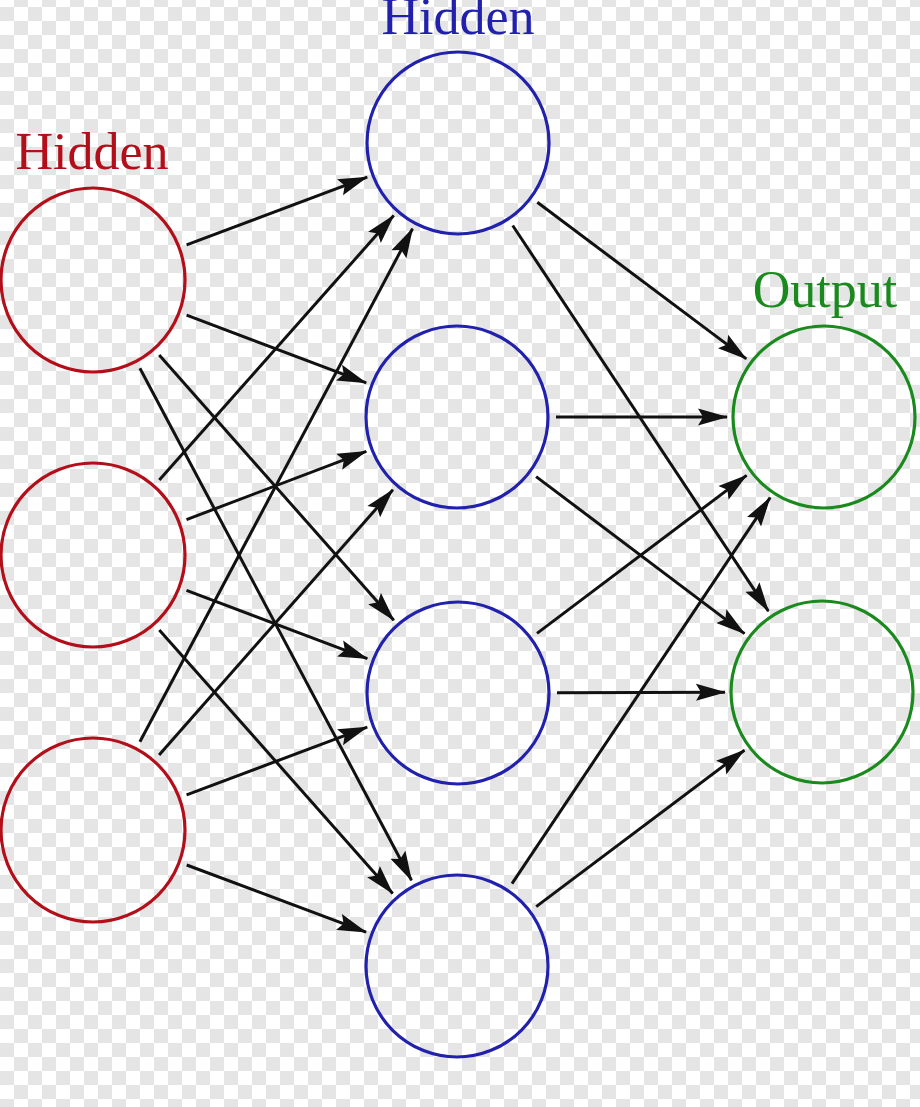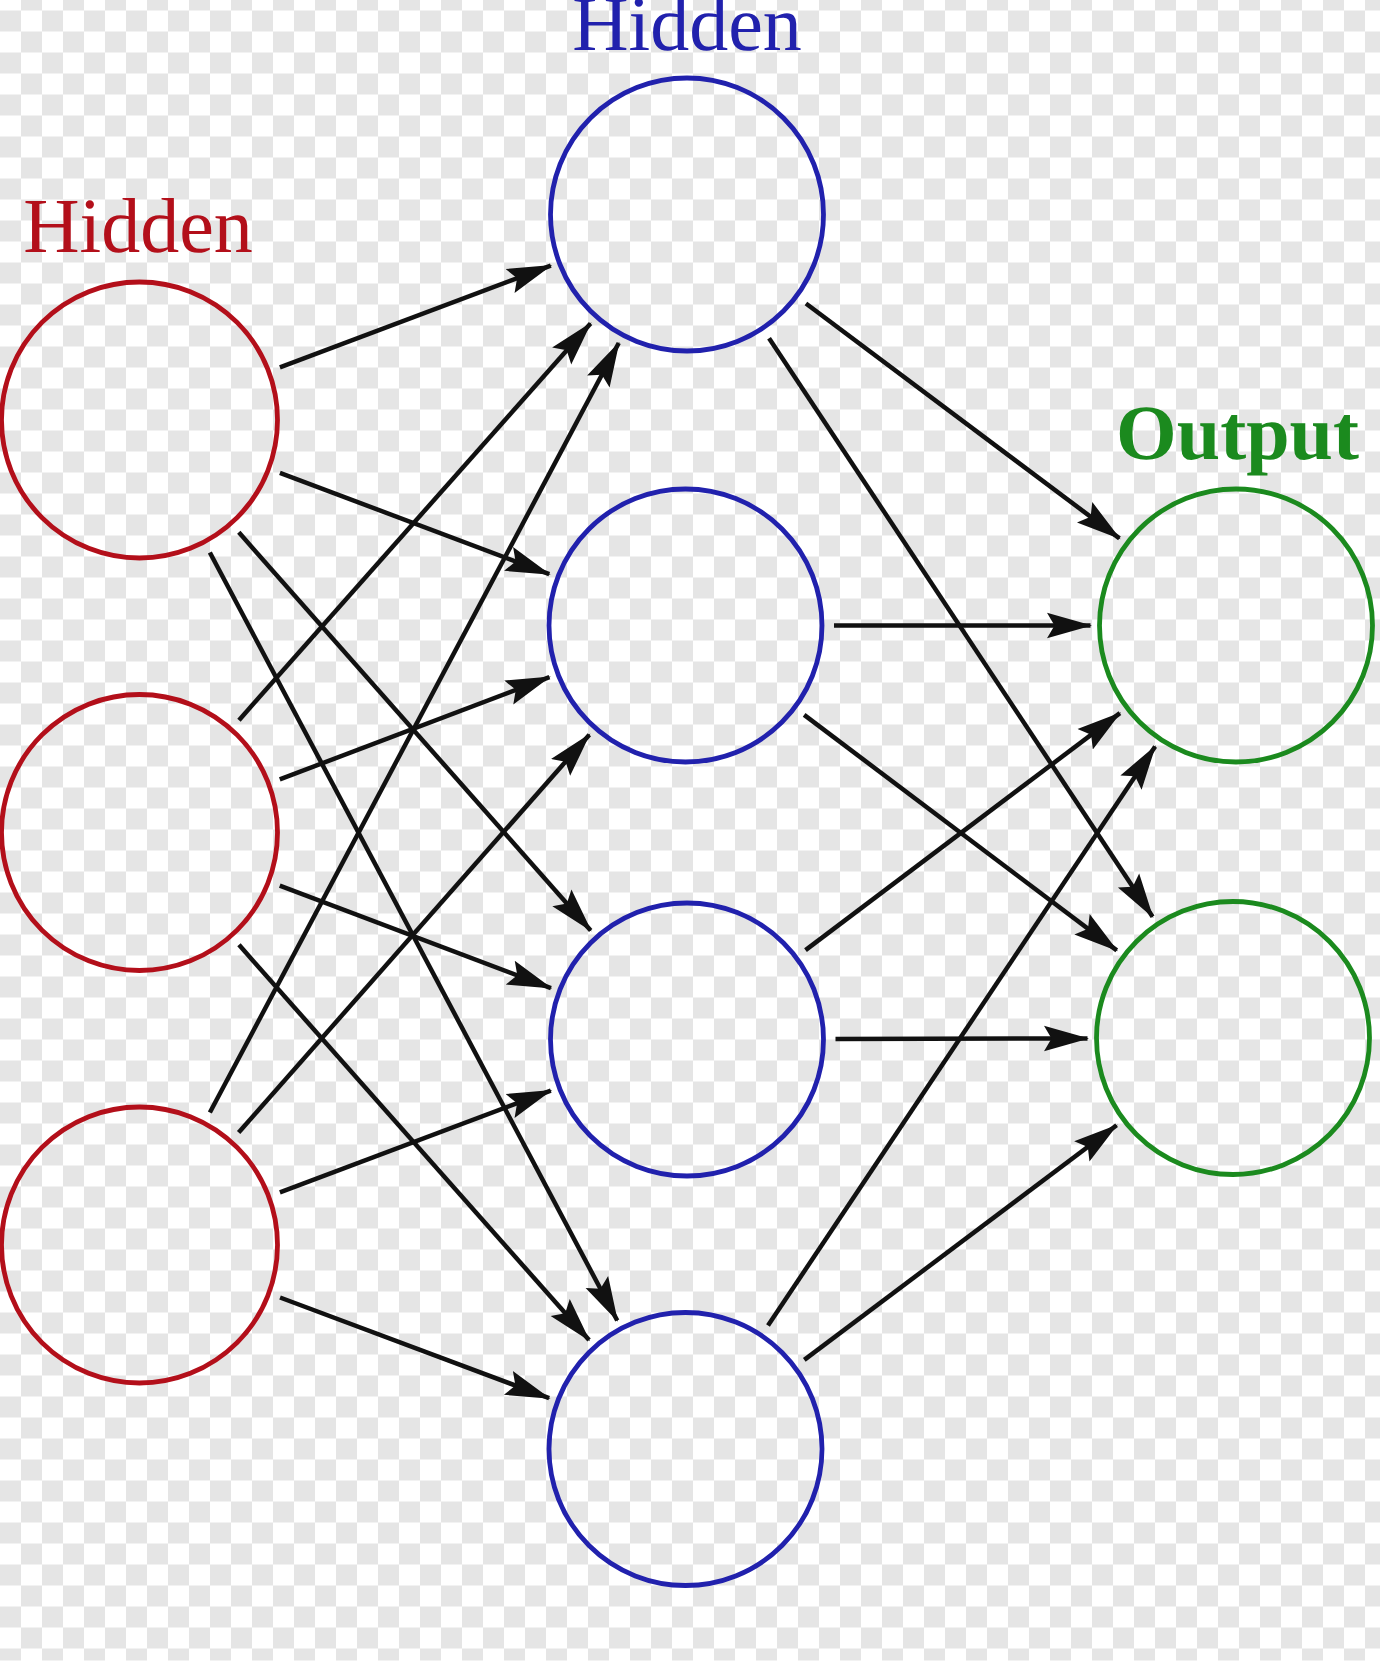"Output" div.layer-label { font-weight: bold -> none }
